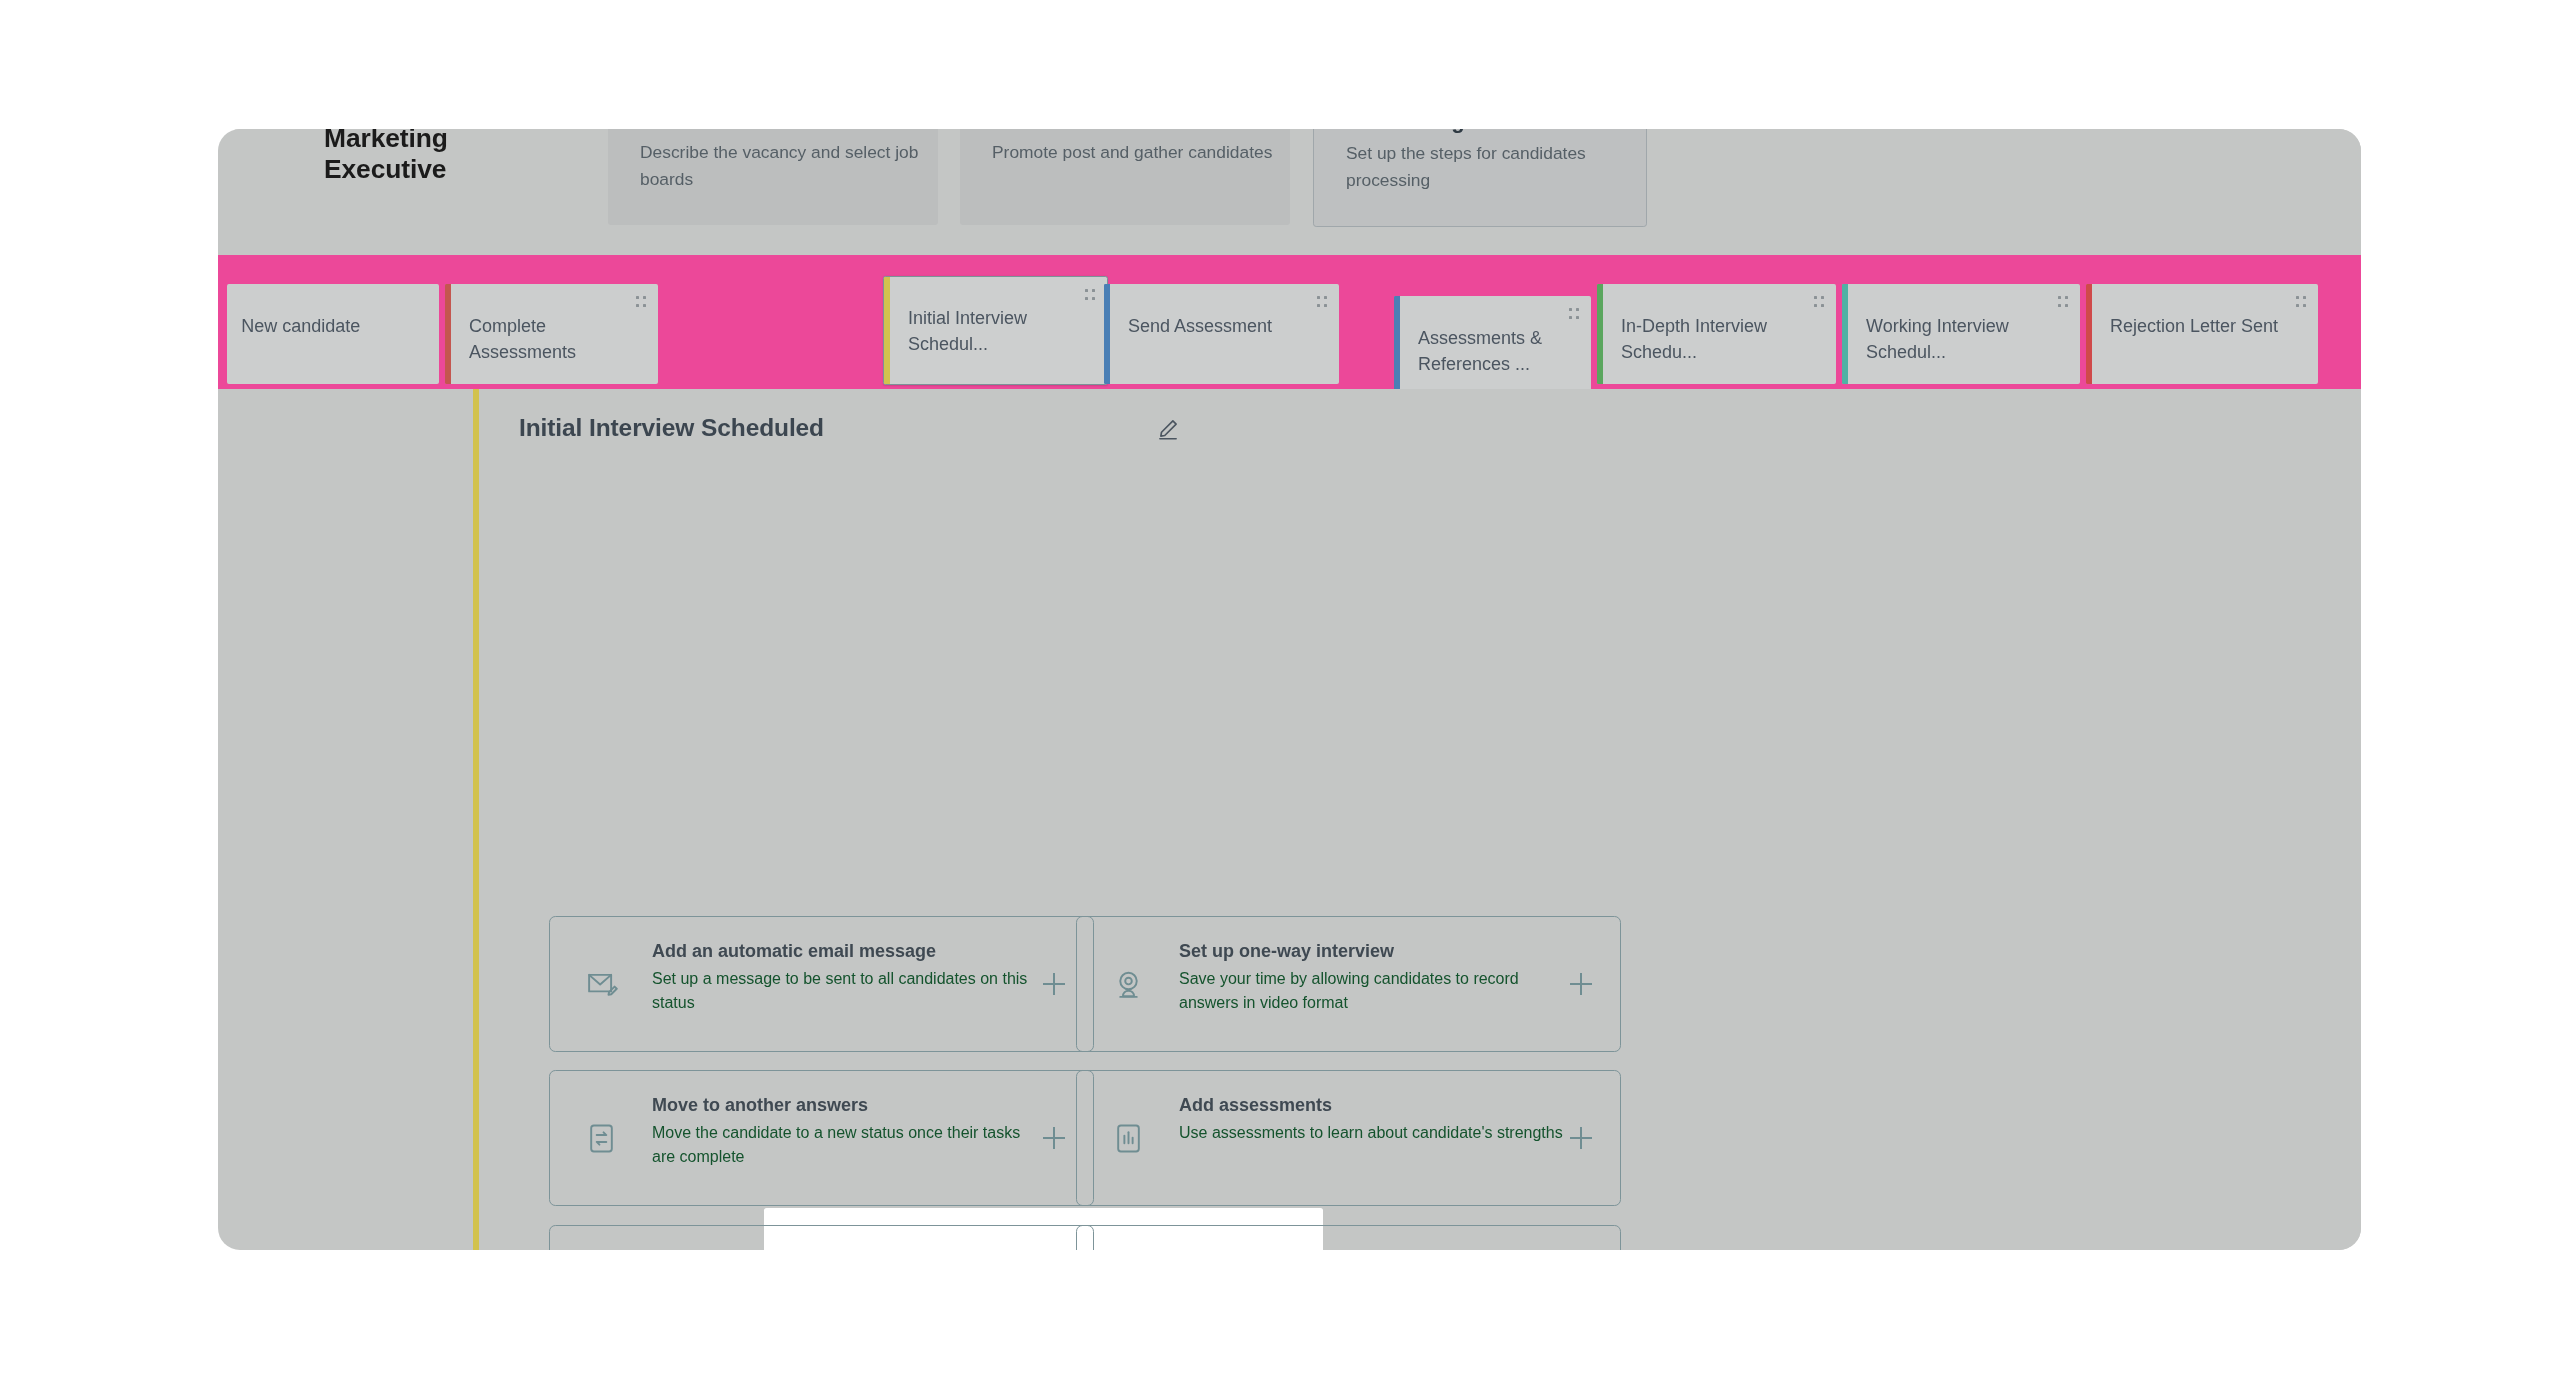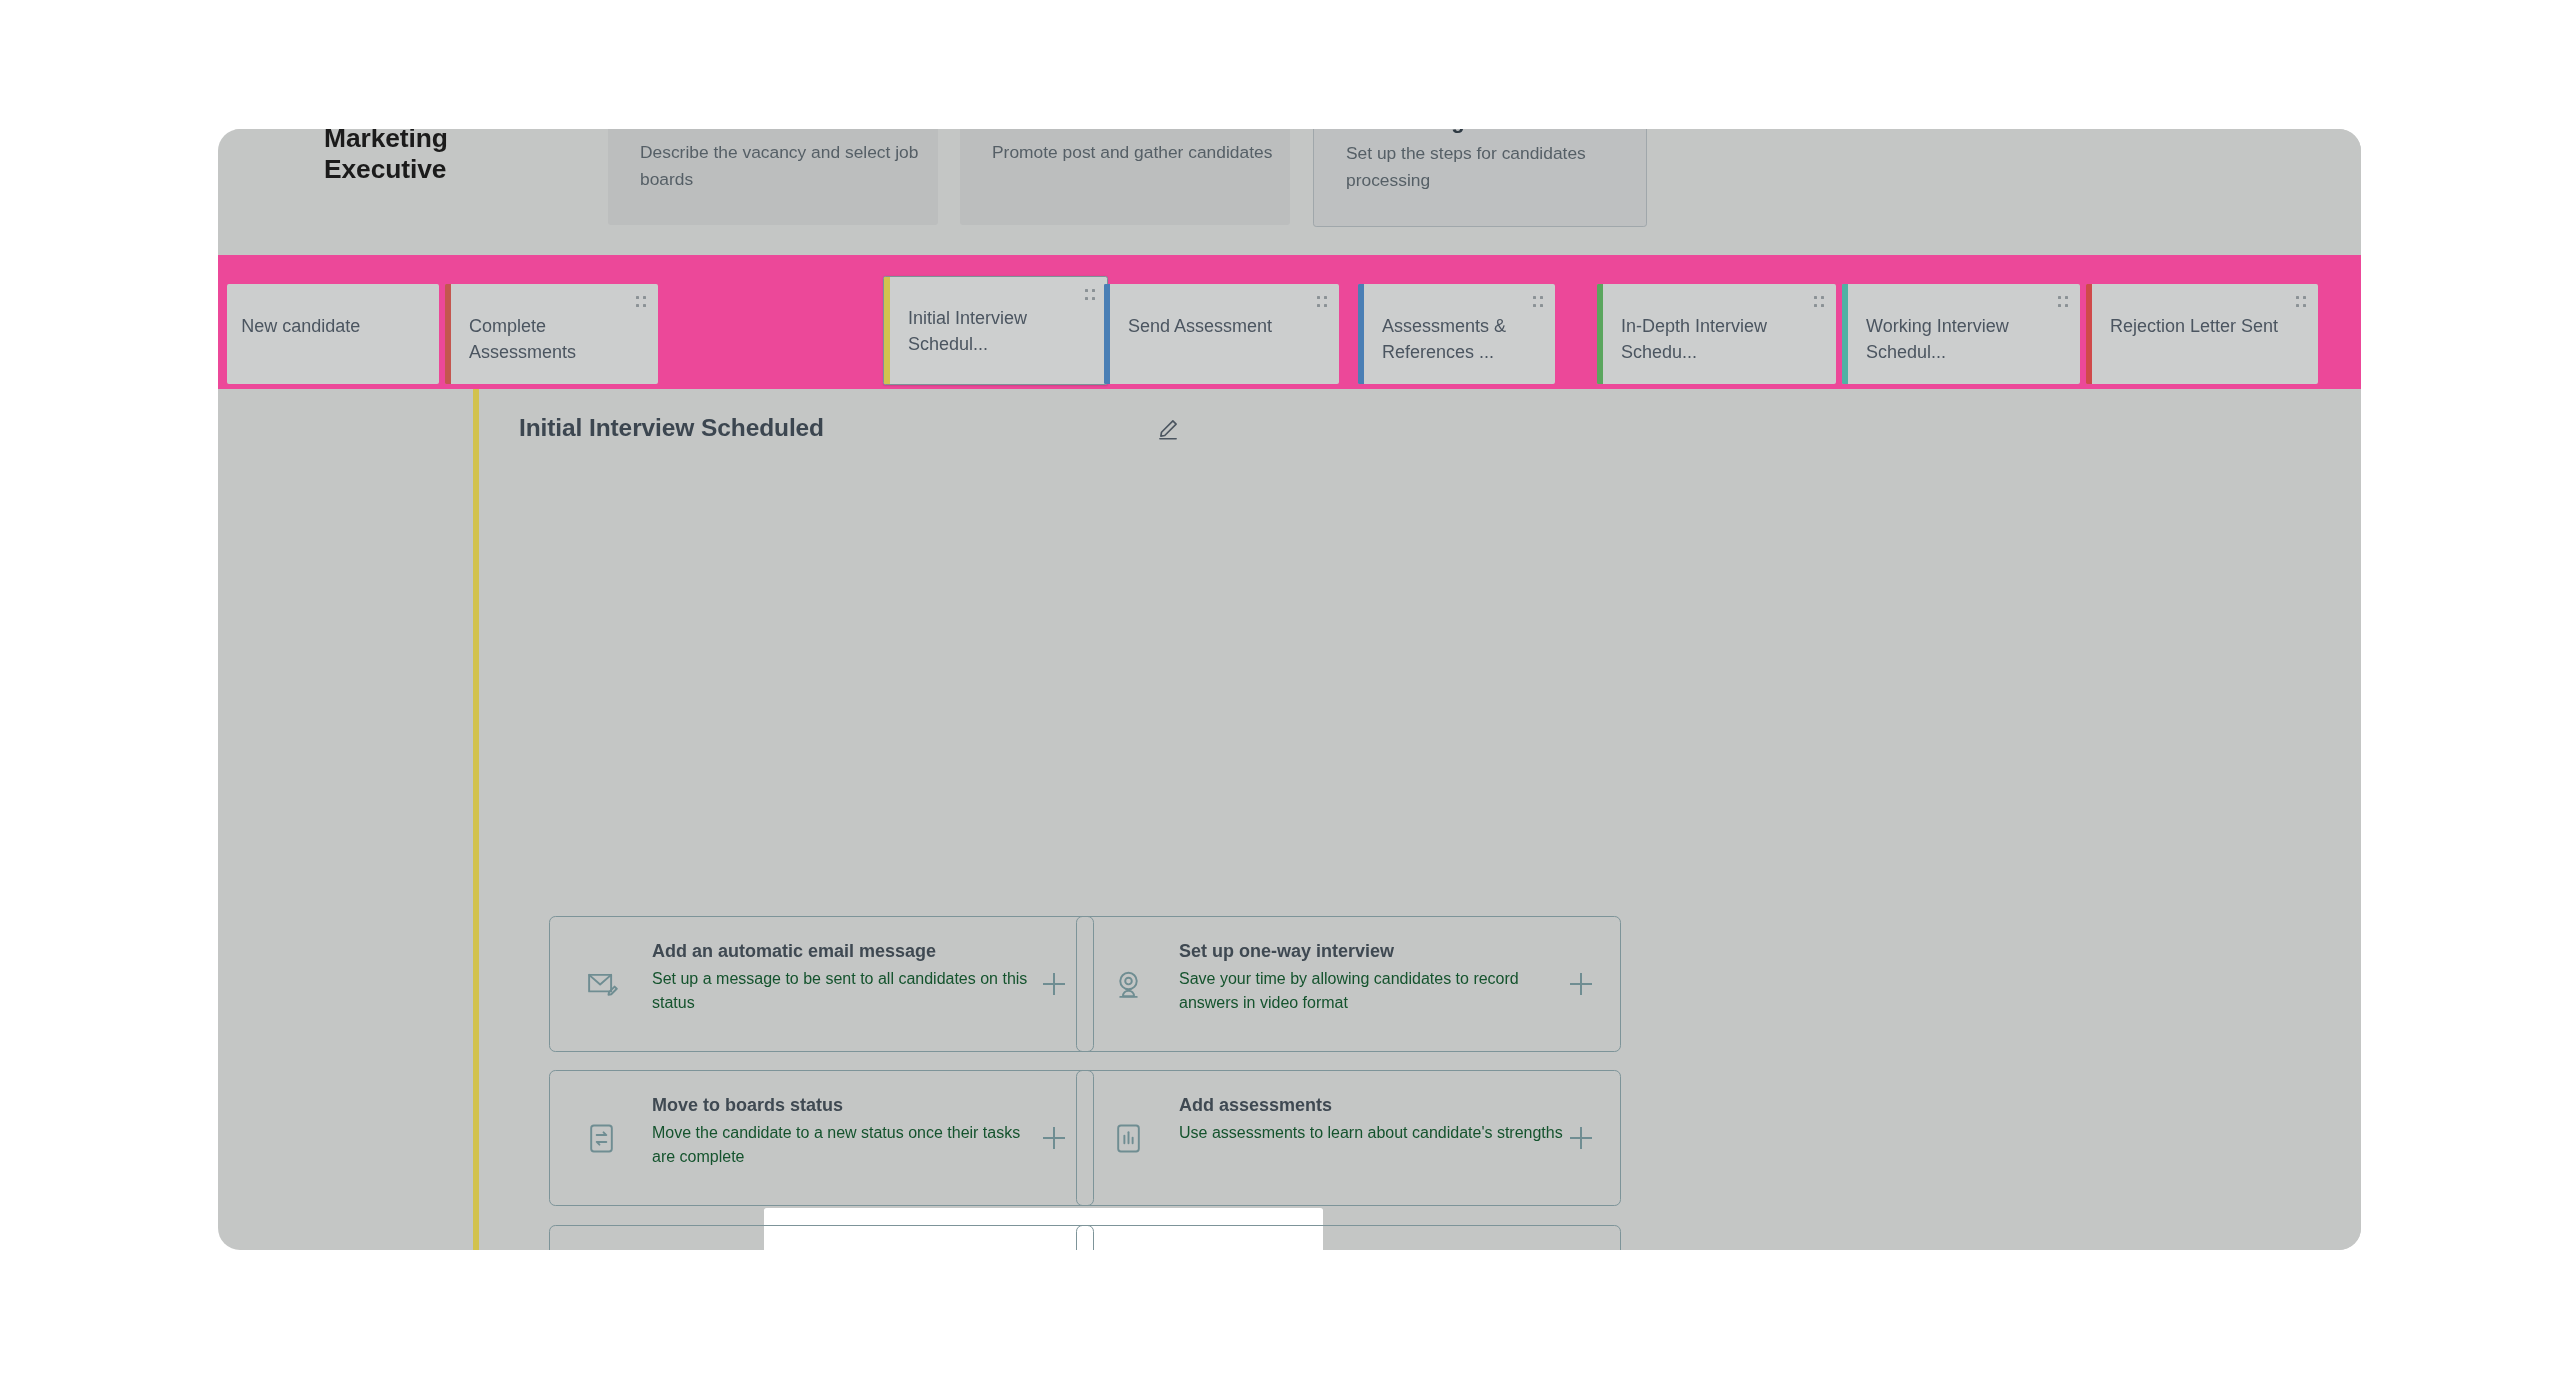"Assessments & References ..." div.tab { left: 1140px -> 1176px; margin-top: none -> 12px }
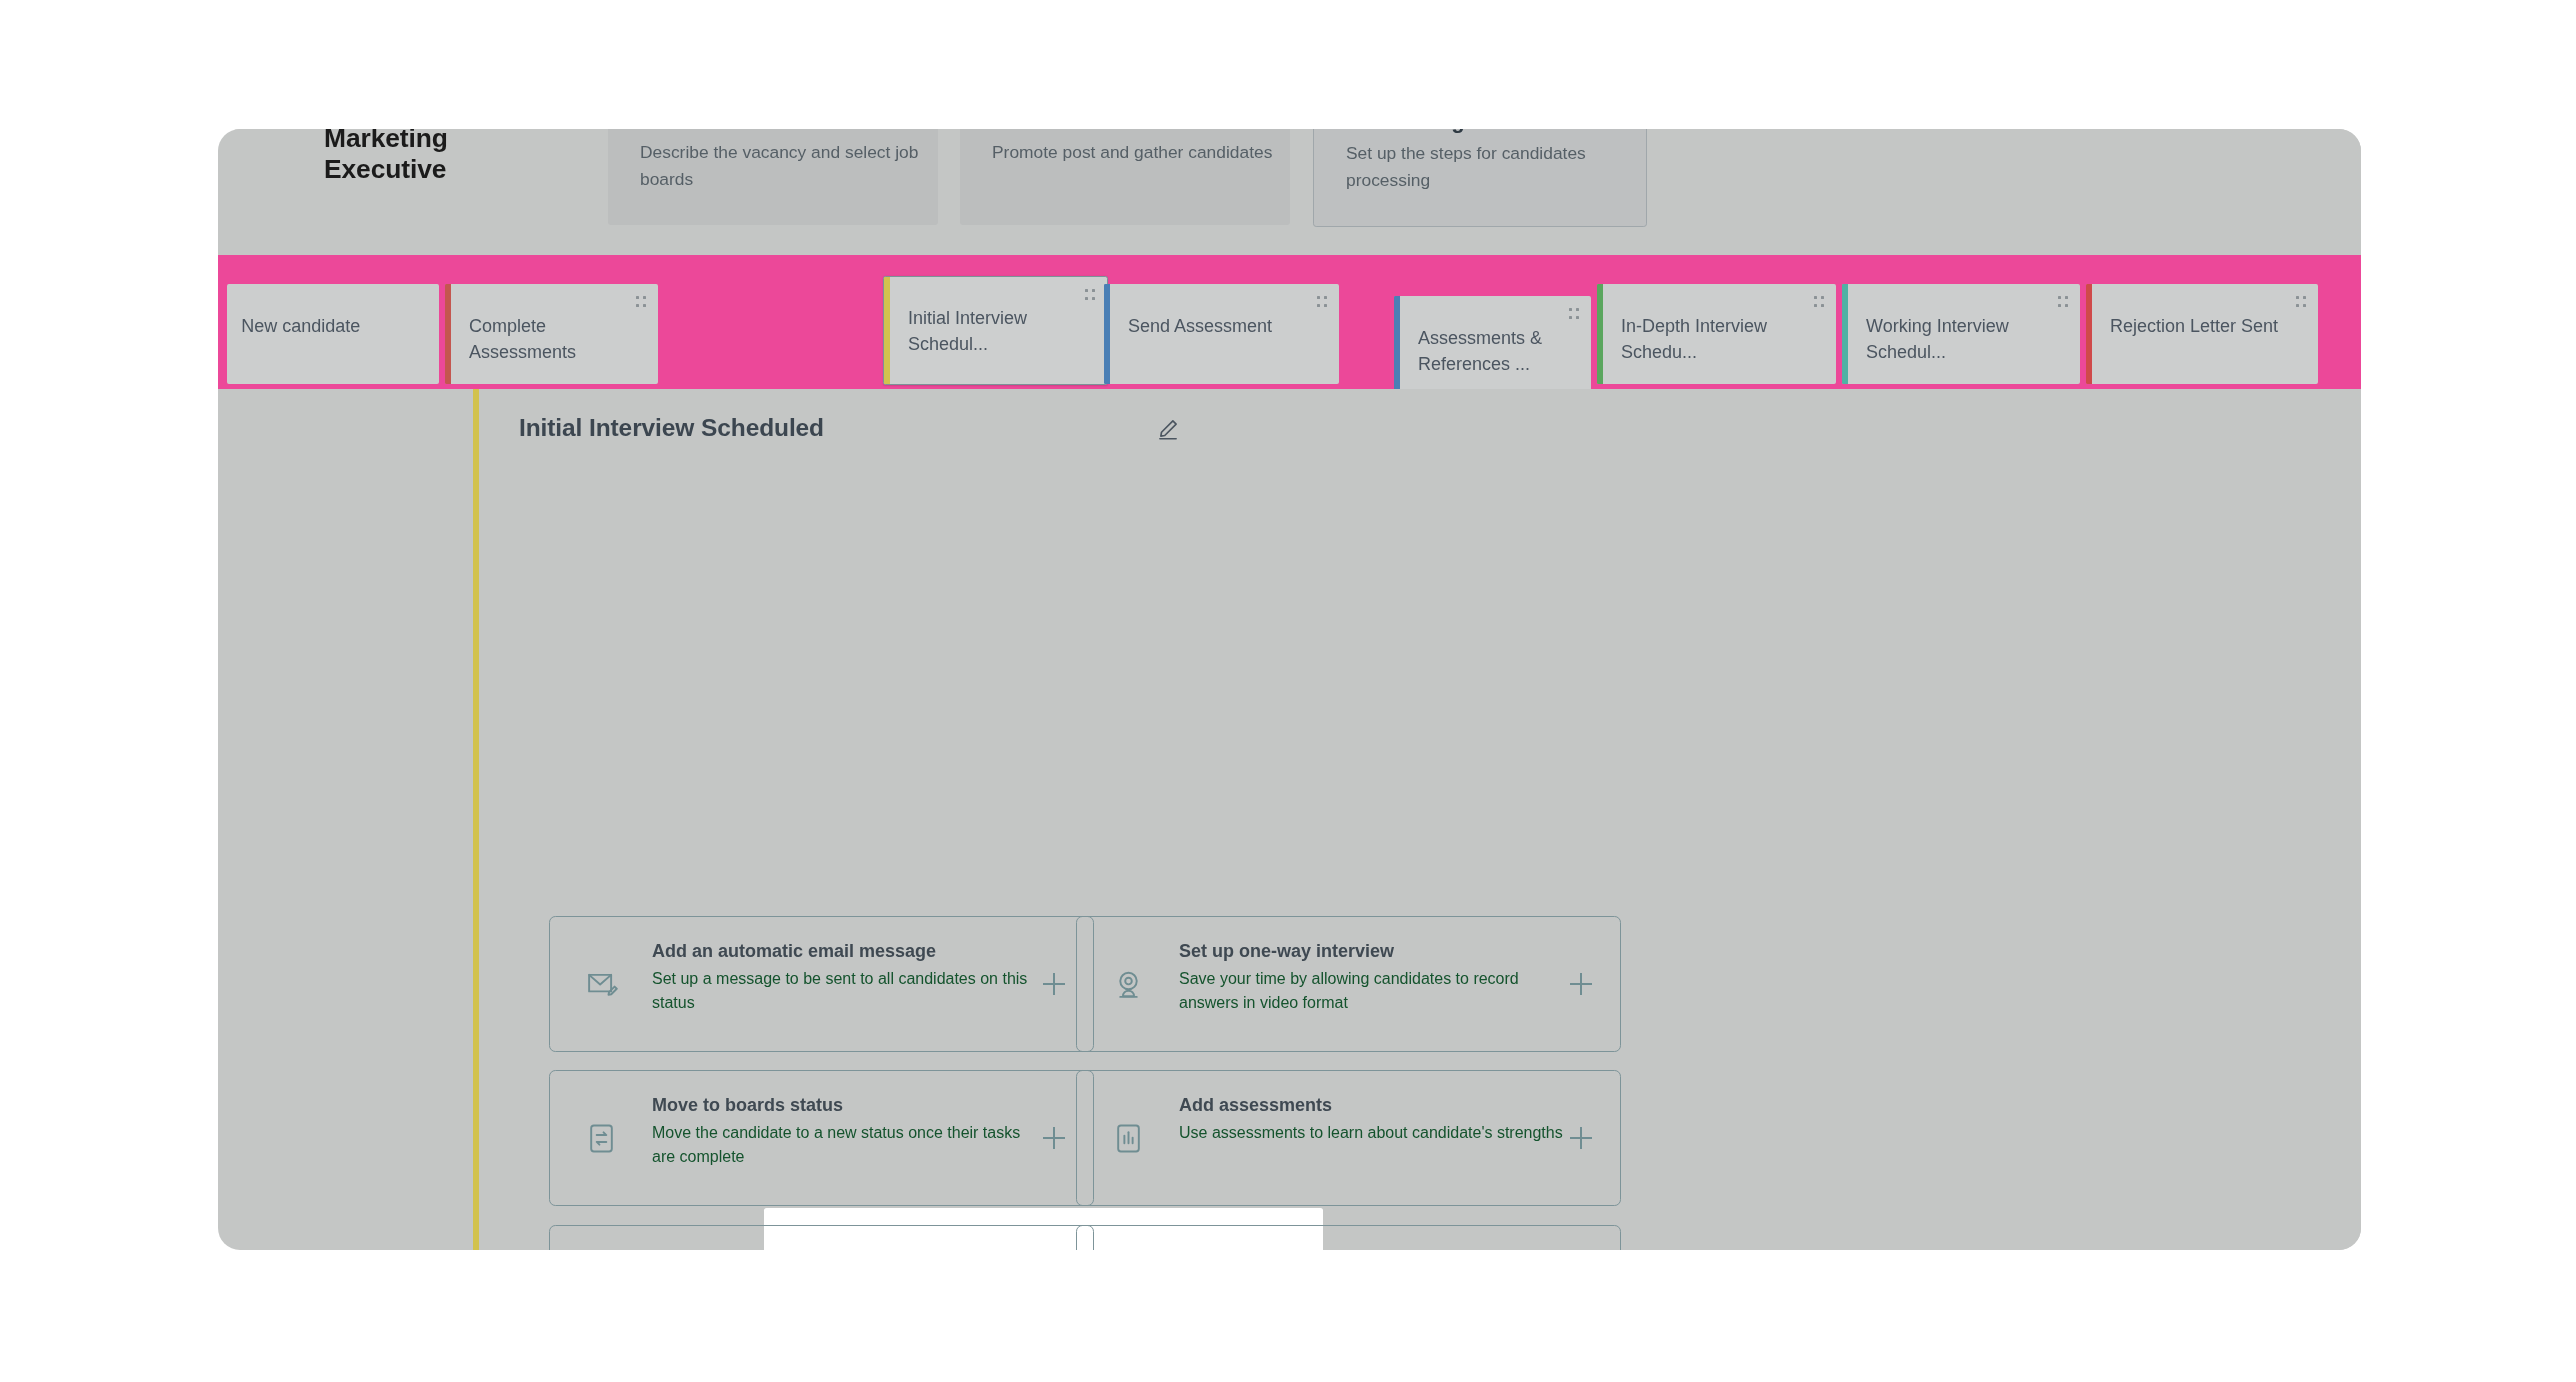"Move to boards status" div.tt { text: boards status -> another answers }
